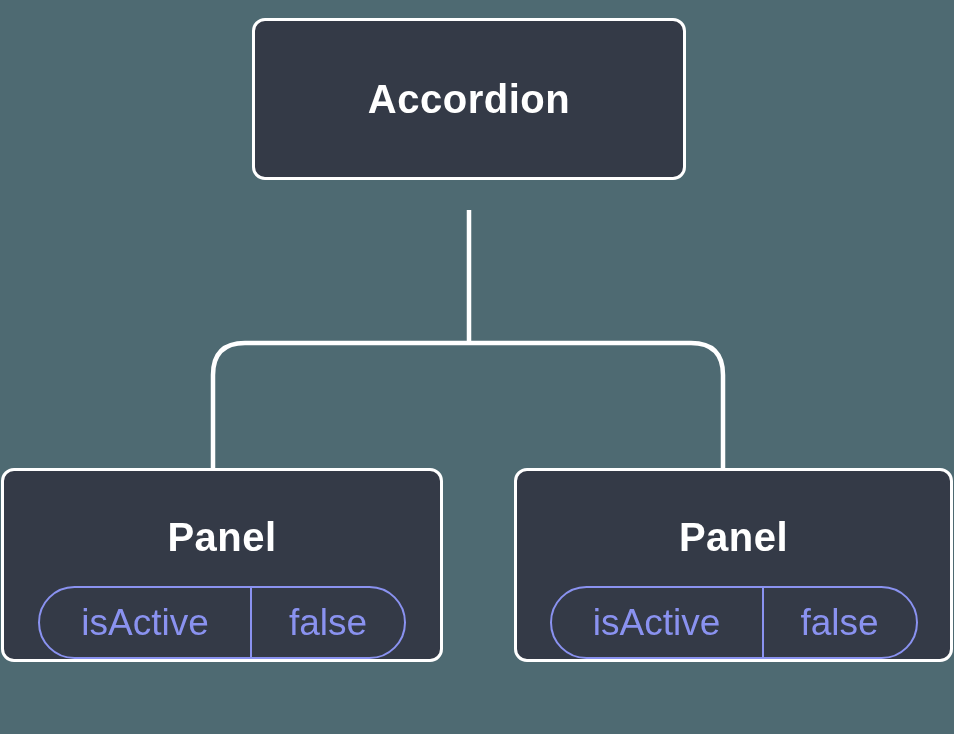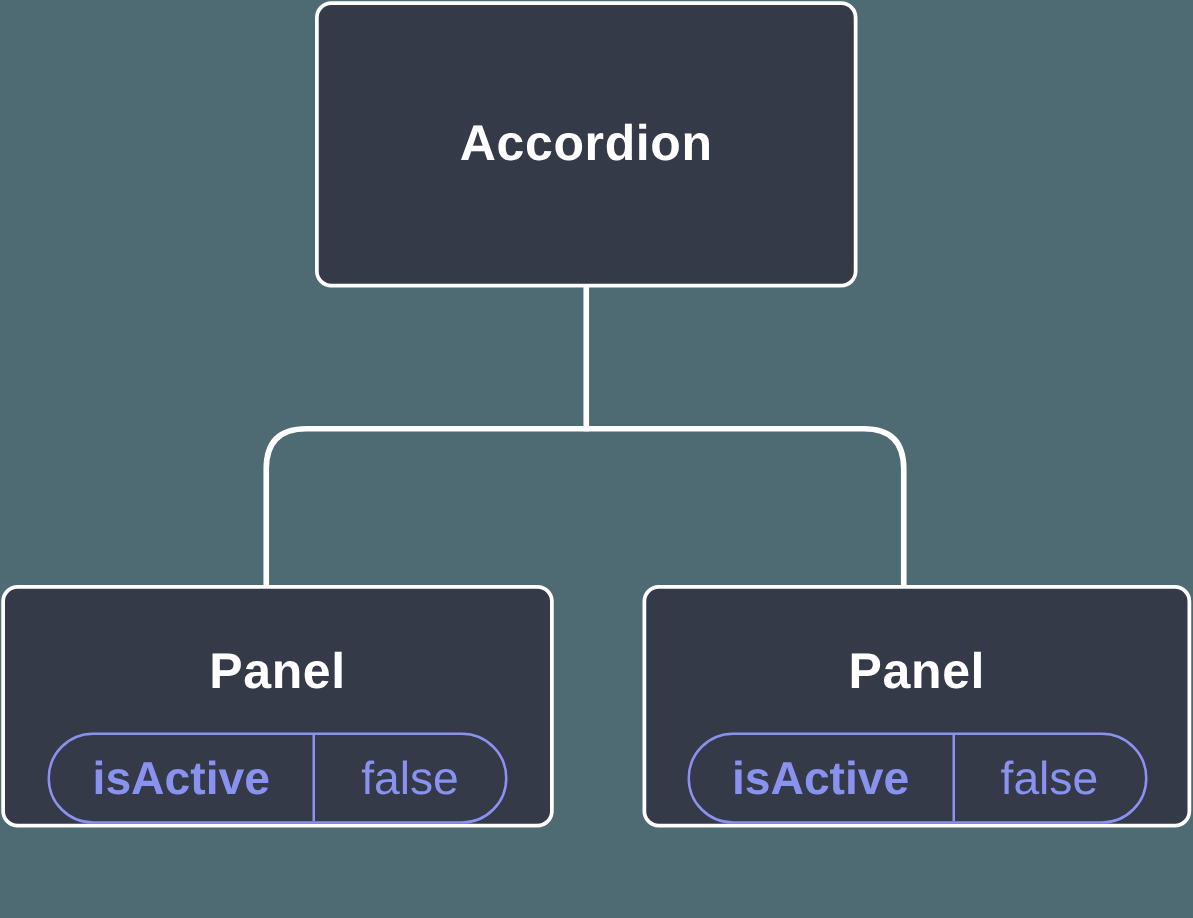"Accordion" .node-root { height: 229px -> 162px; top: 1px -> 18px }
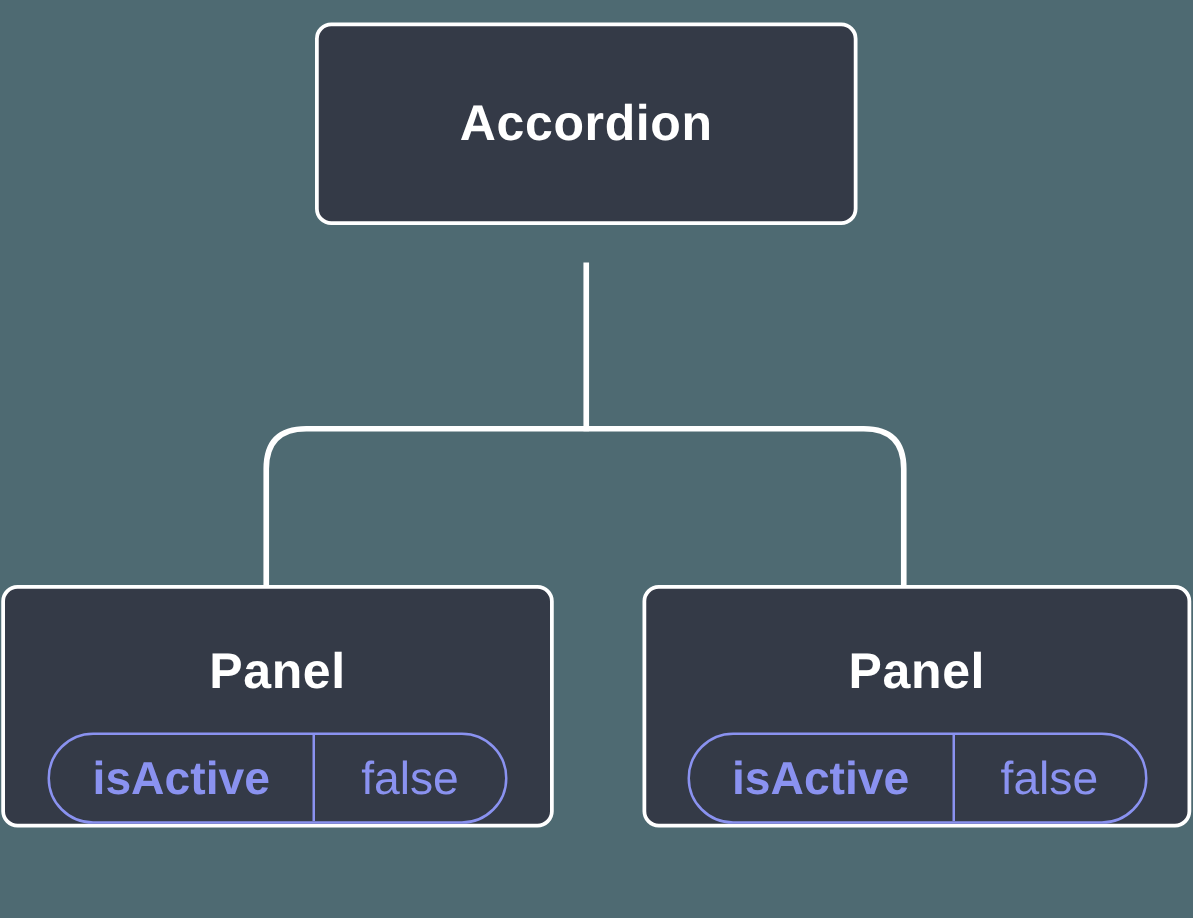"isActive" .state-key { font-weight: bold -> none }
